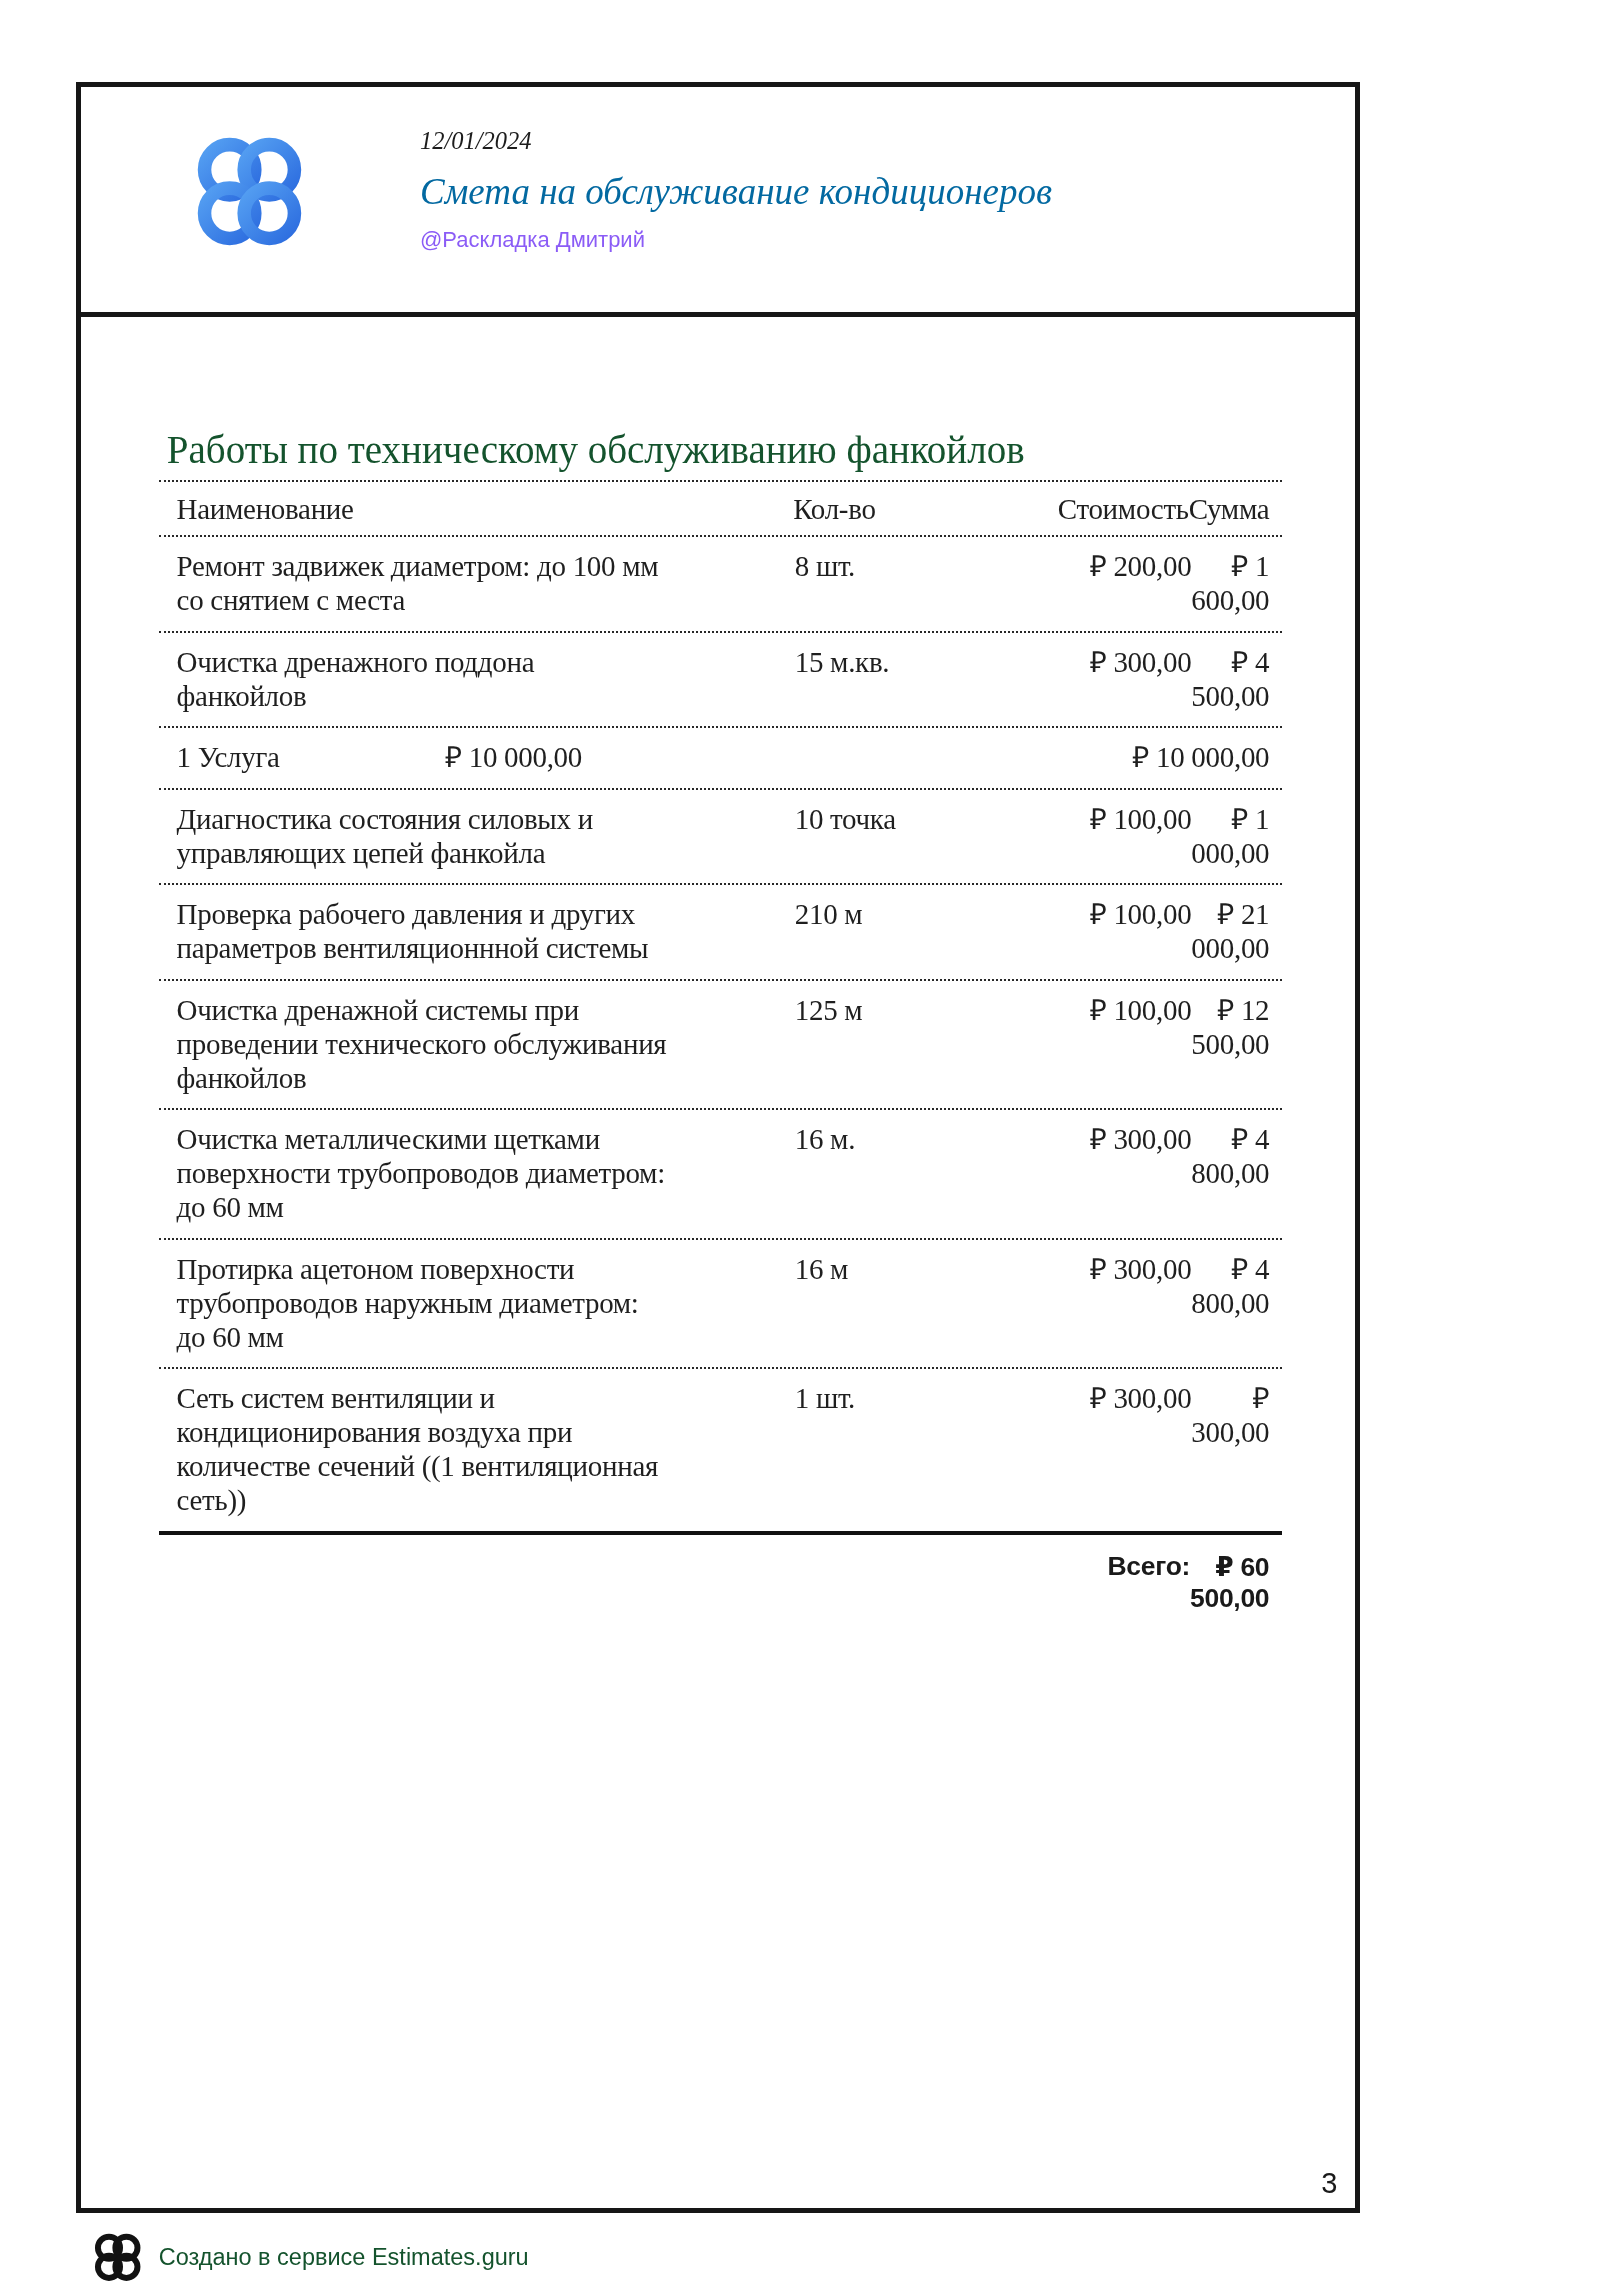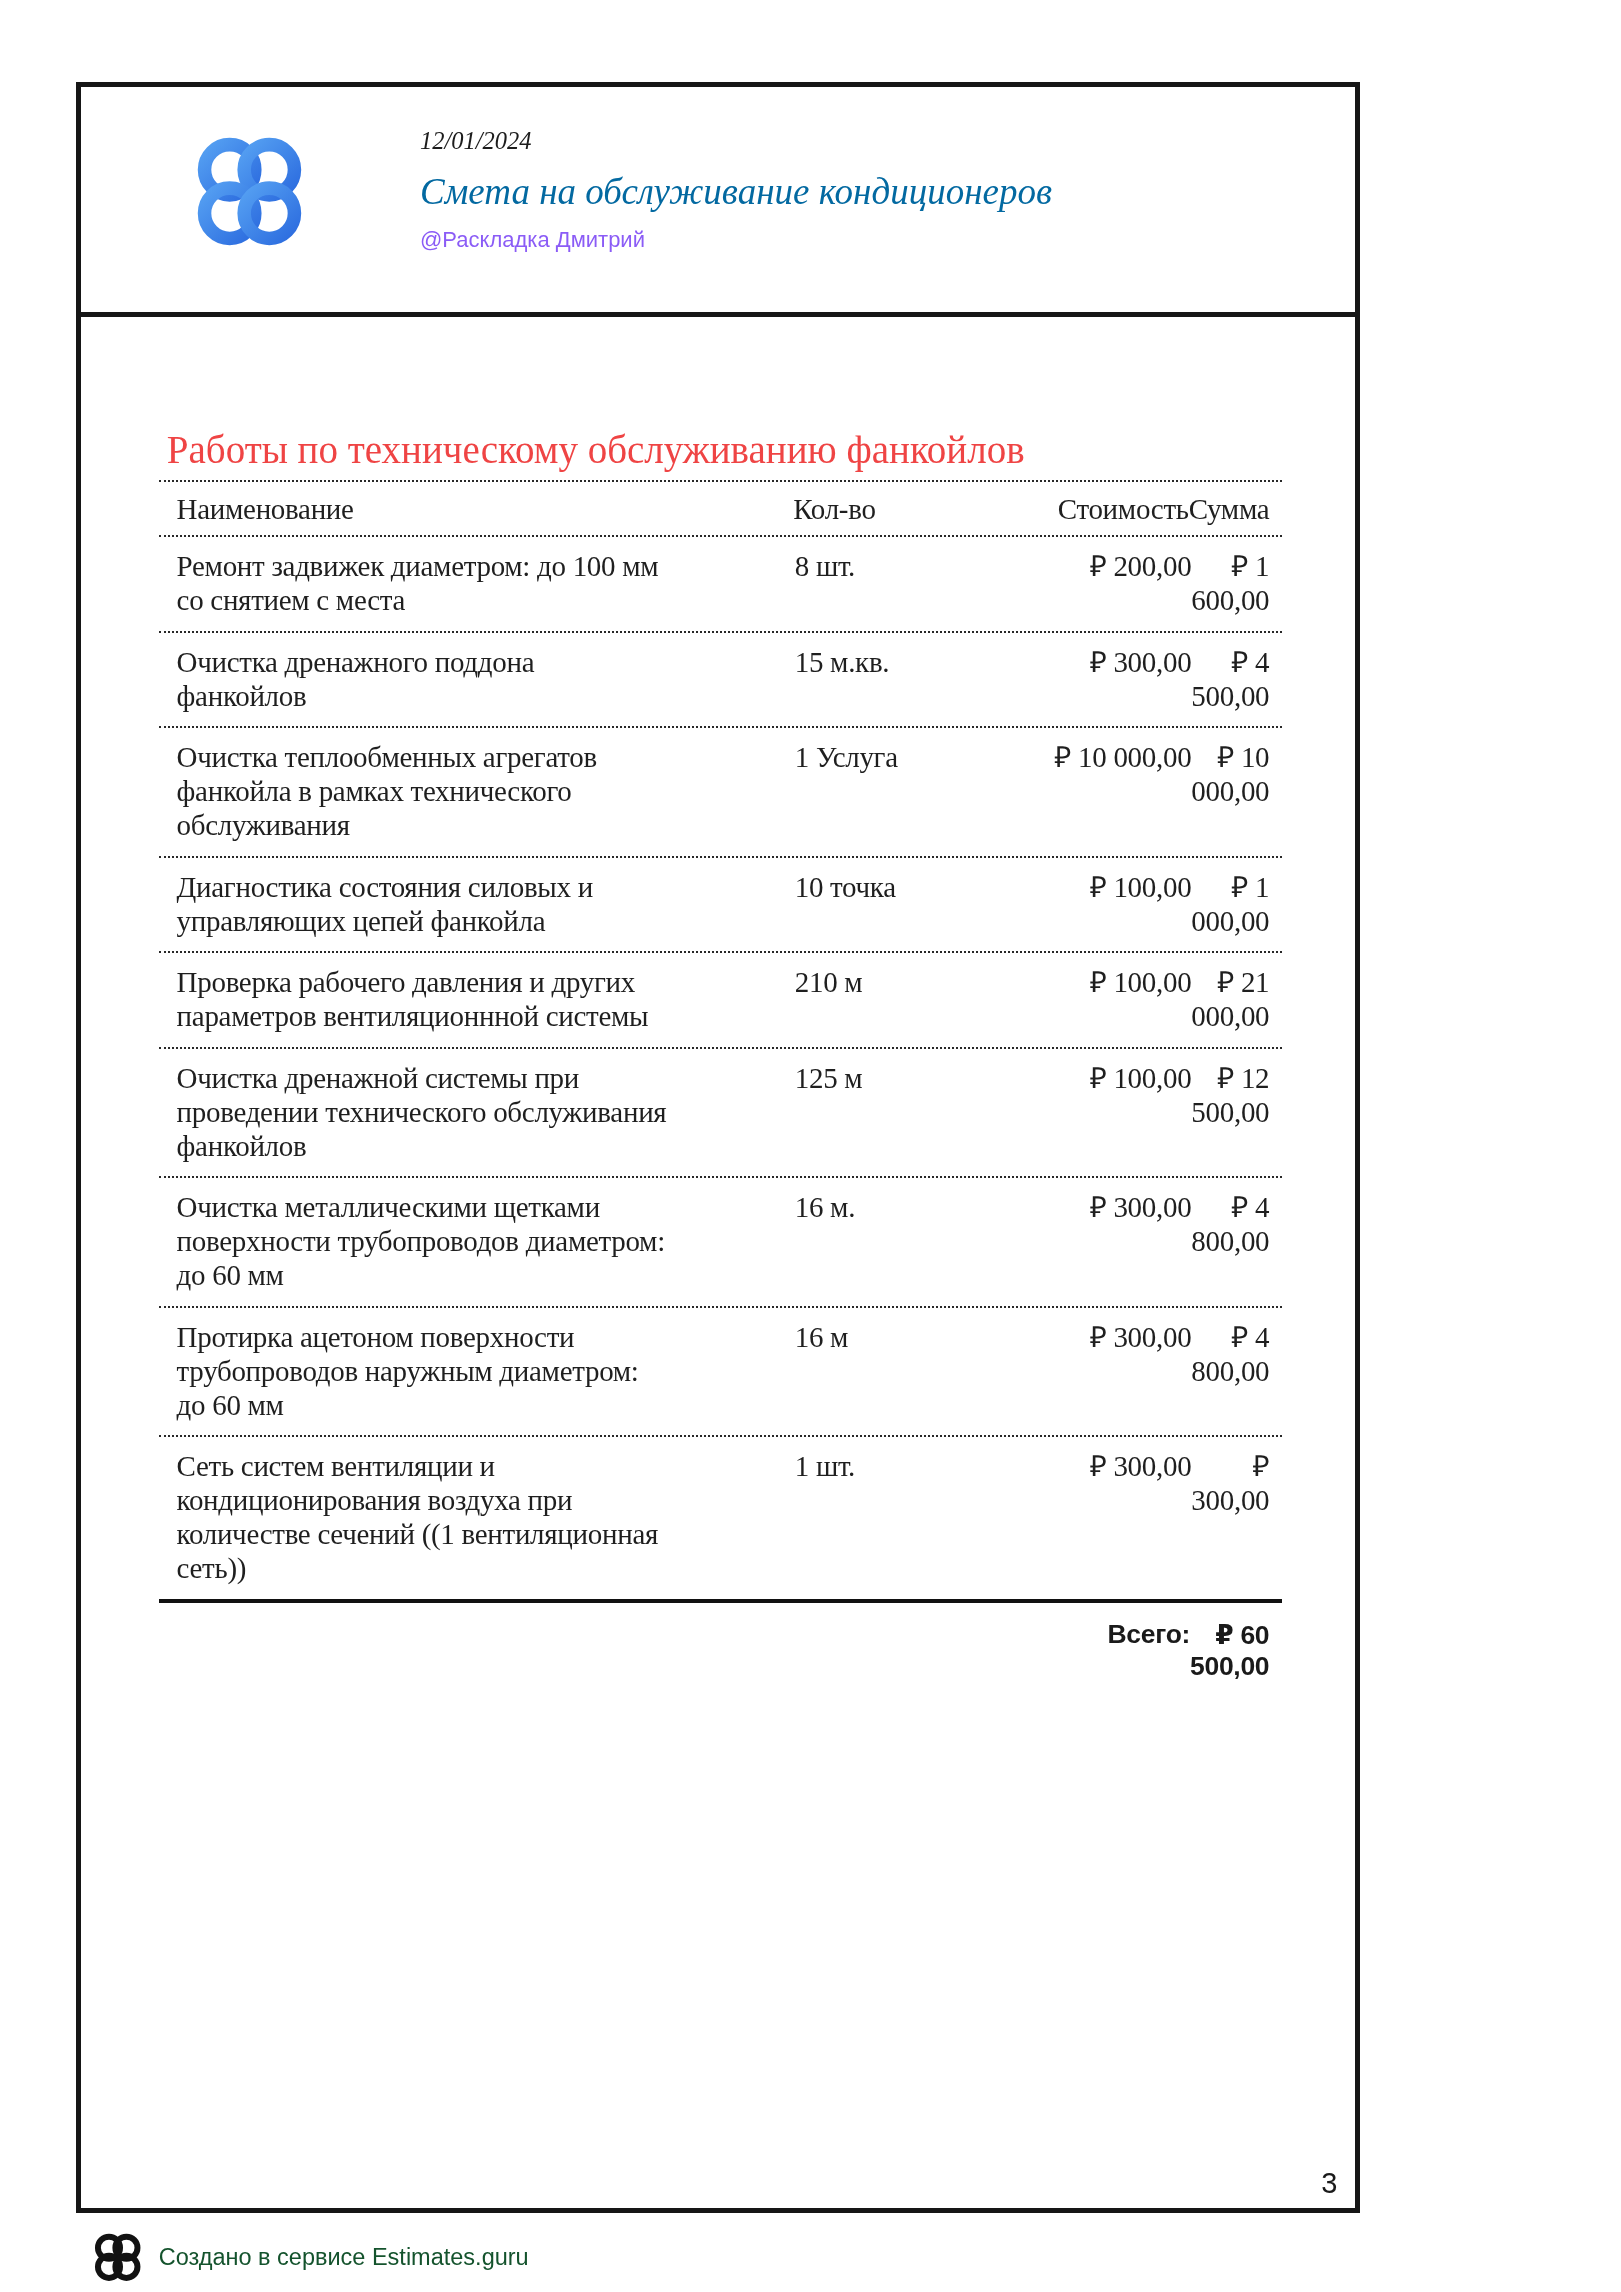"Работы по техническому обслуживанию" .section-title { color: #ef4444 -> #14532d }
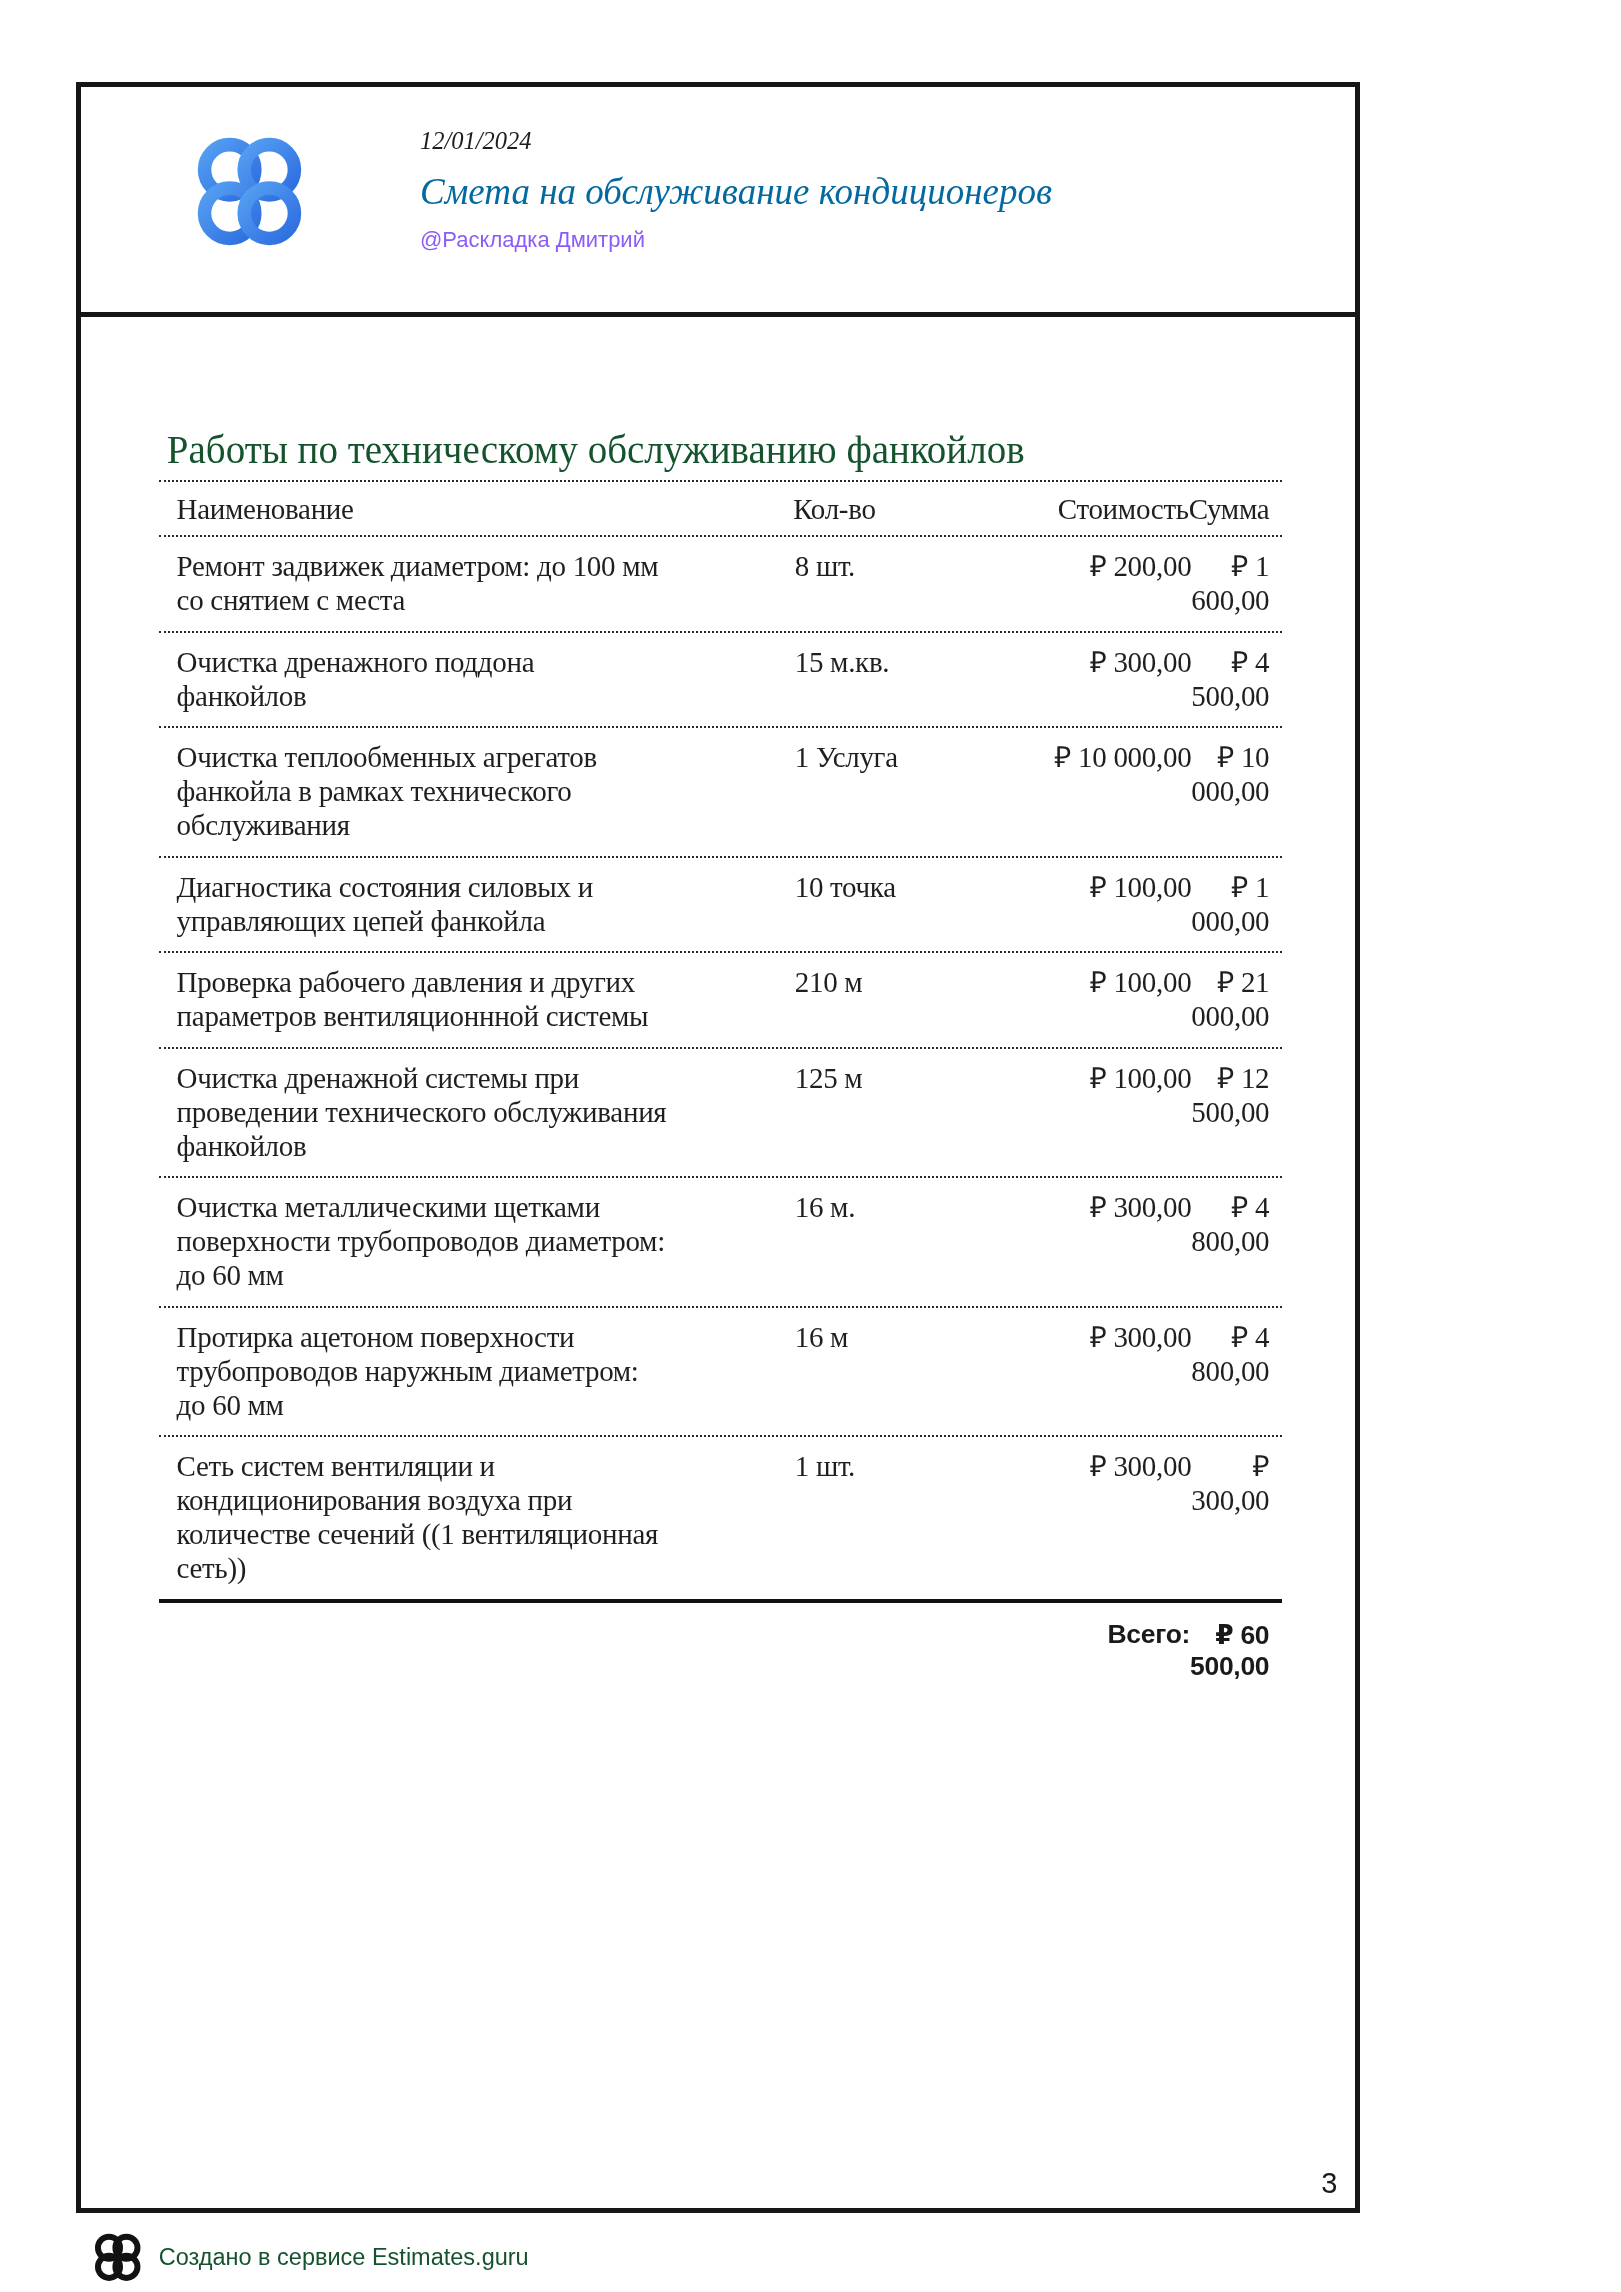"Очистка теплообменных агрегатов фанкойла" div.c-name { html: <div>Очистка теплообменных агрегатов фанкойла в рамках технического обслуживания</div> -> none }
